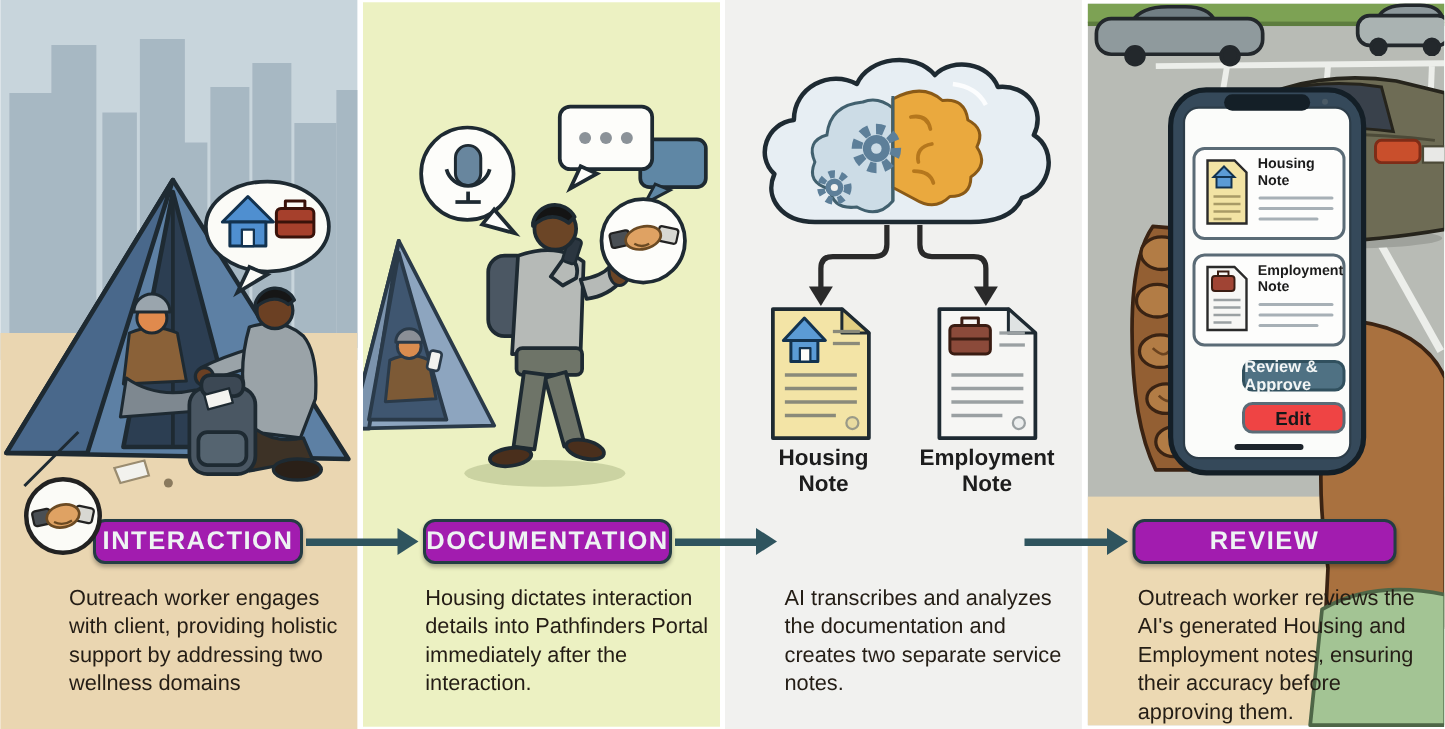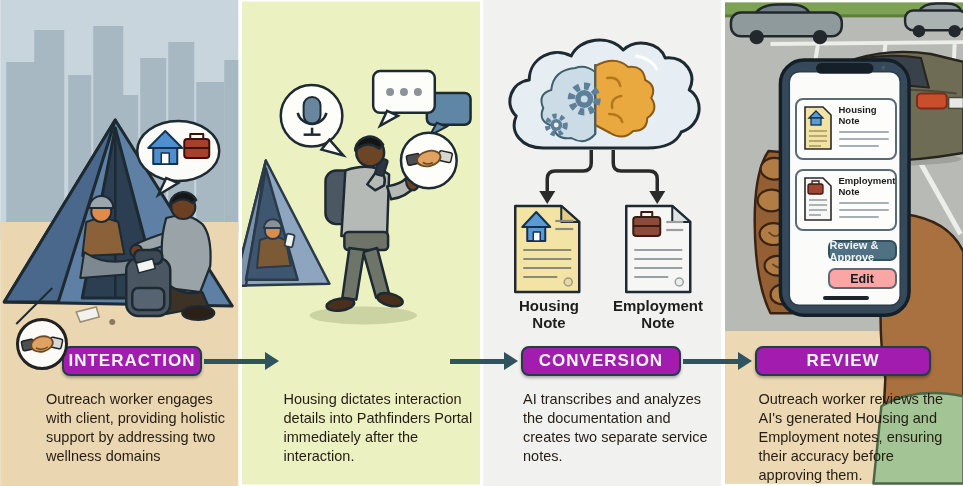"Edit" .pbtn.edit { background: #fca5a5 -> #ef4444 }
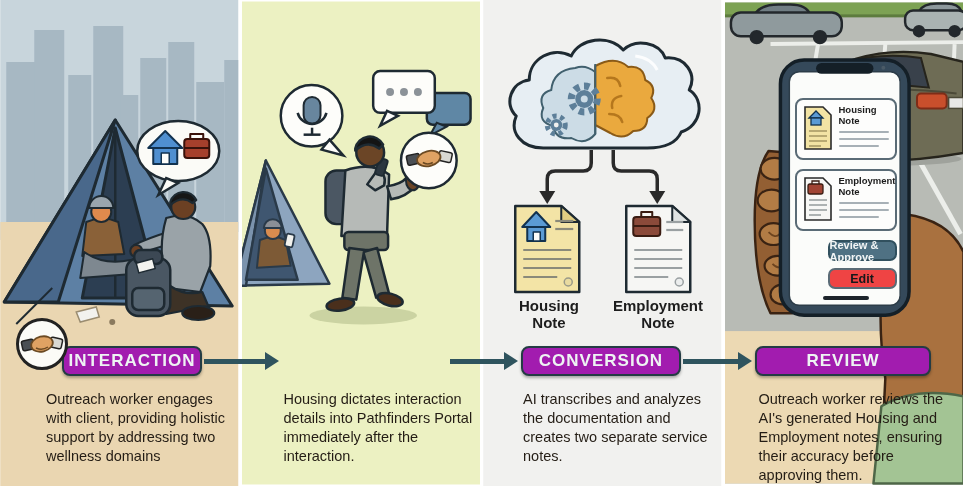"DOCUMENTATION" div.banner { html: none -> <div>DOCUMENTATION</div> }
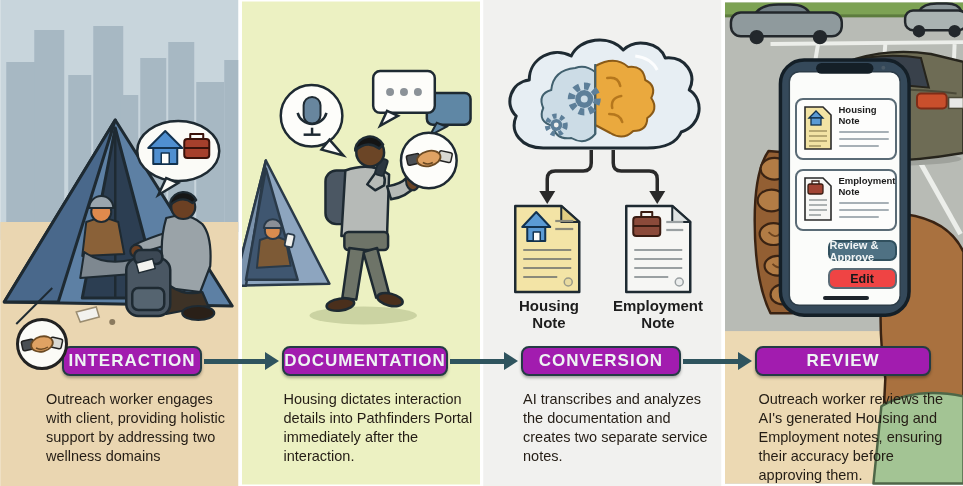"CONVERSION" div.banner { html: <div>CONVERSION</div> -> none }
